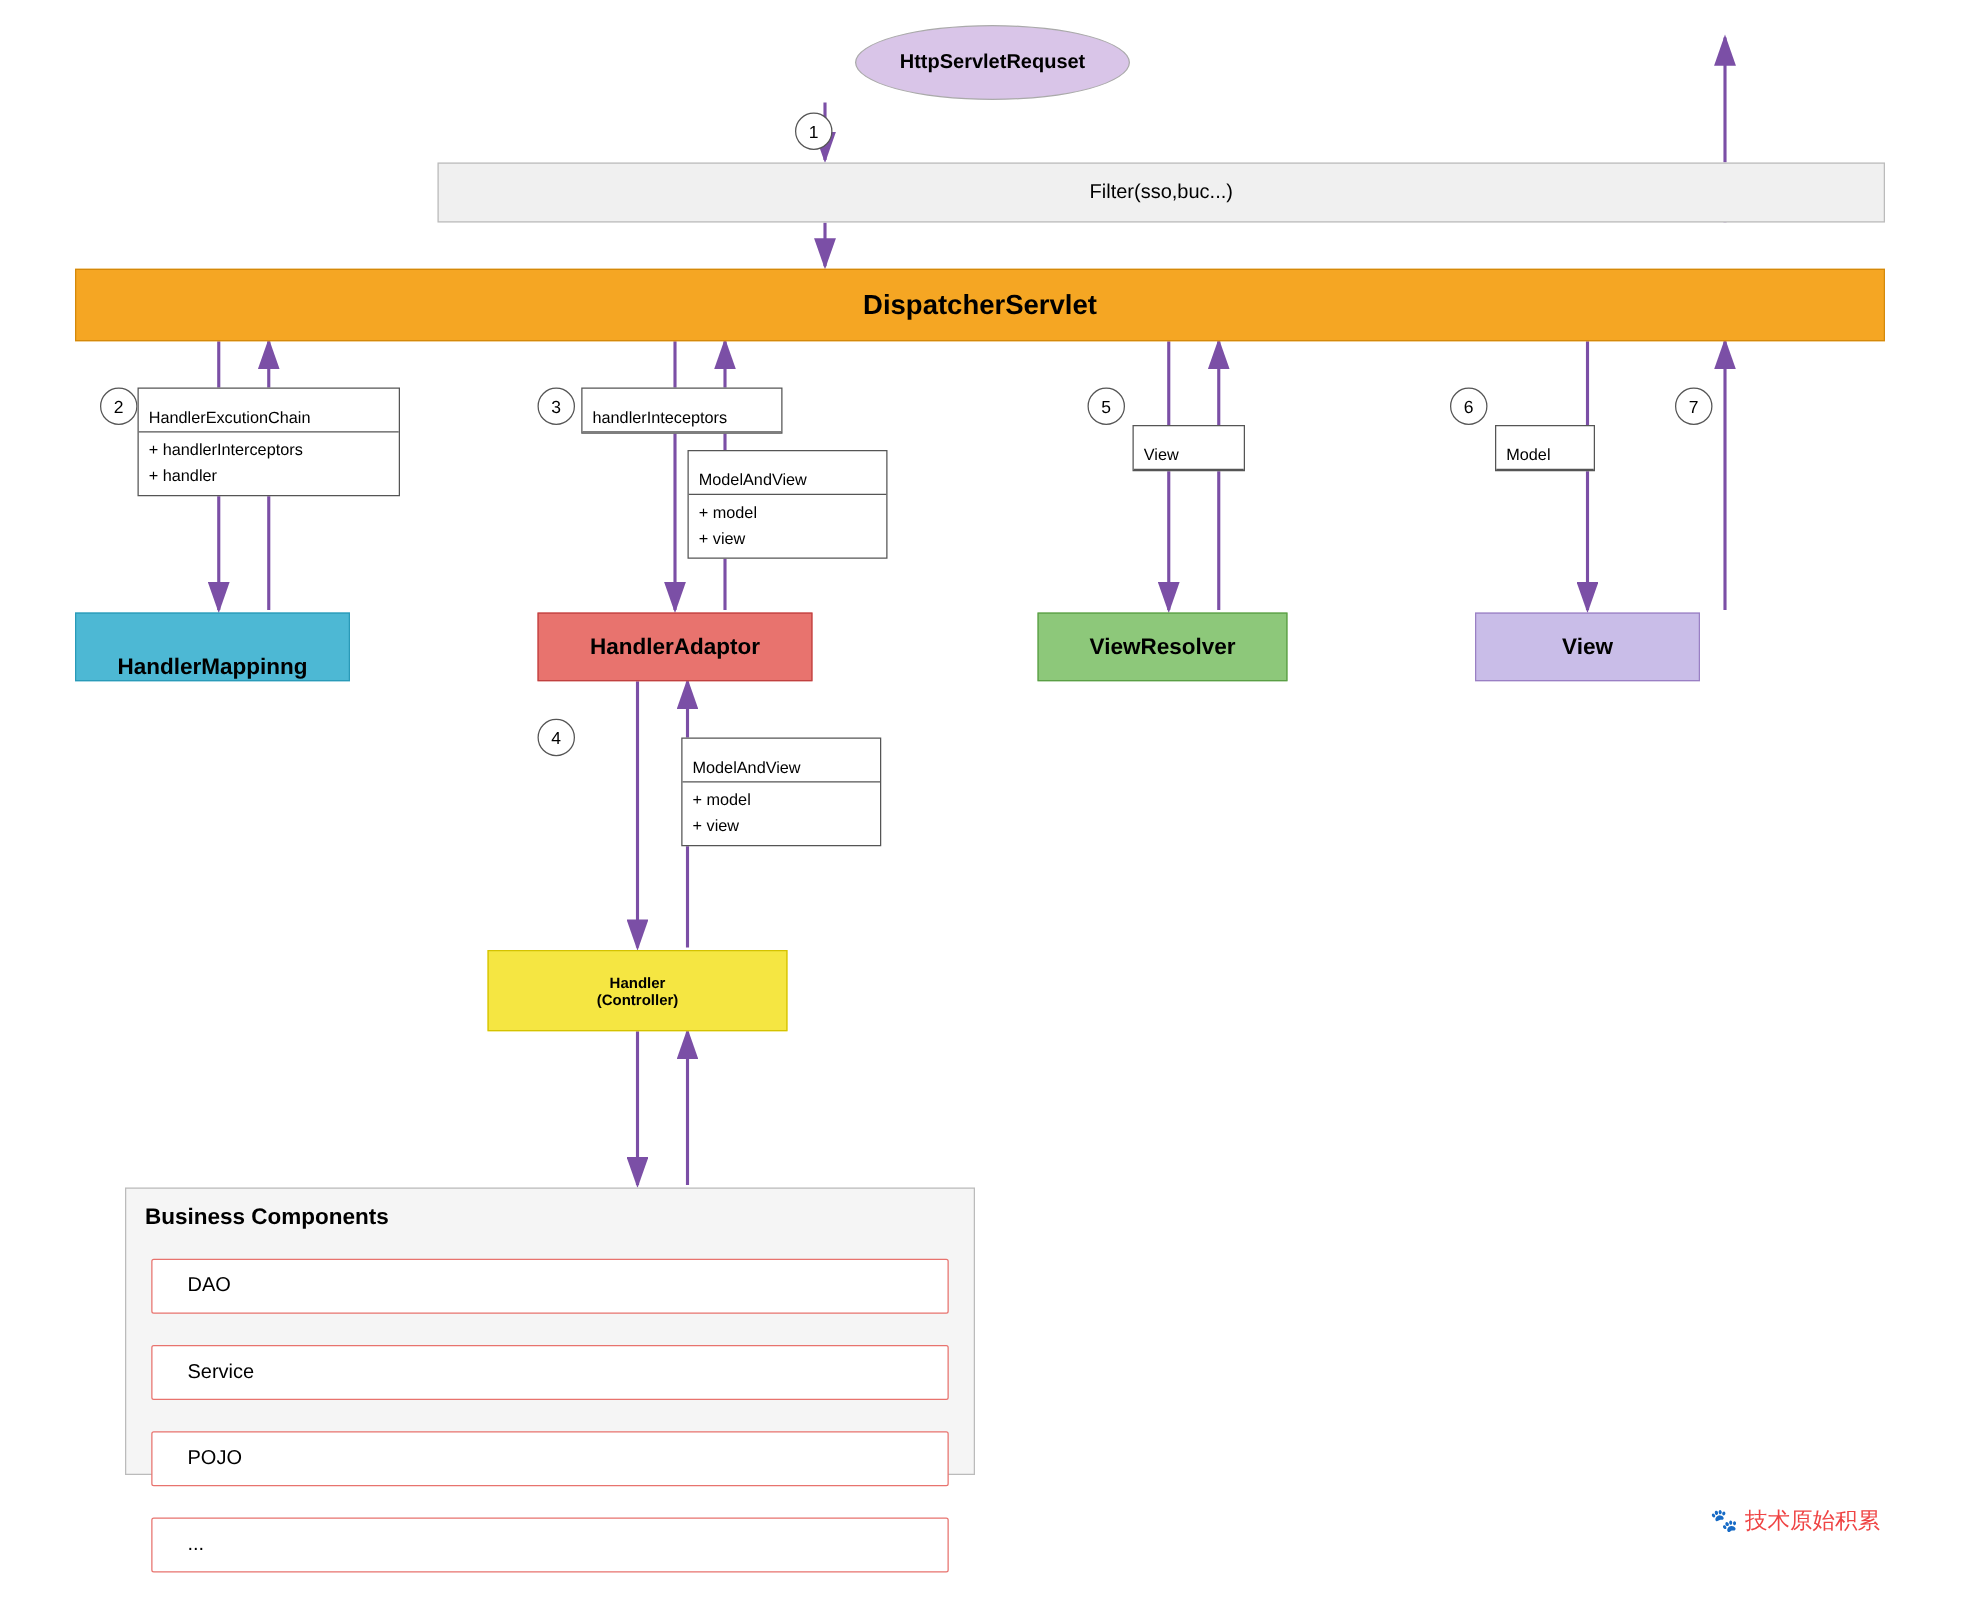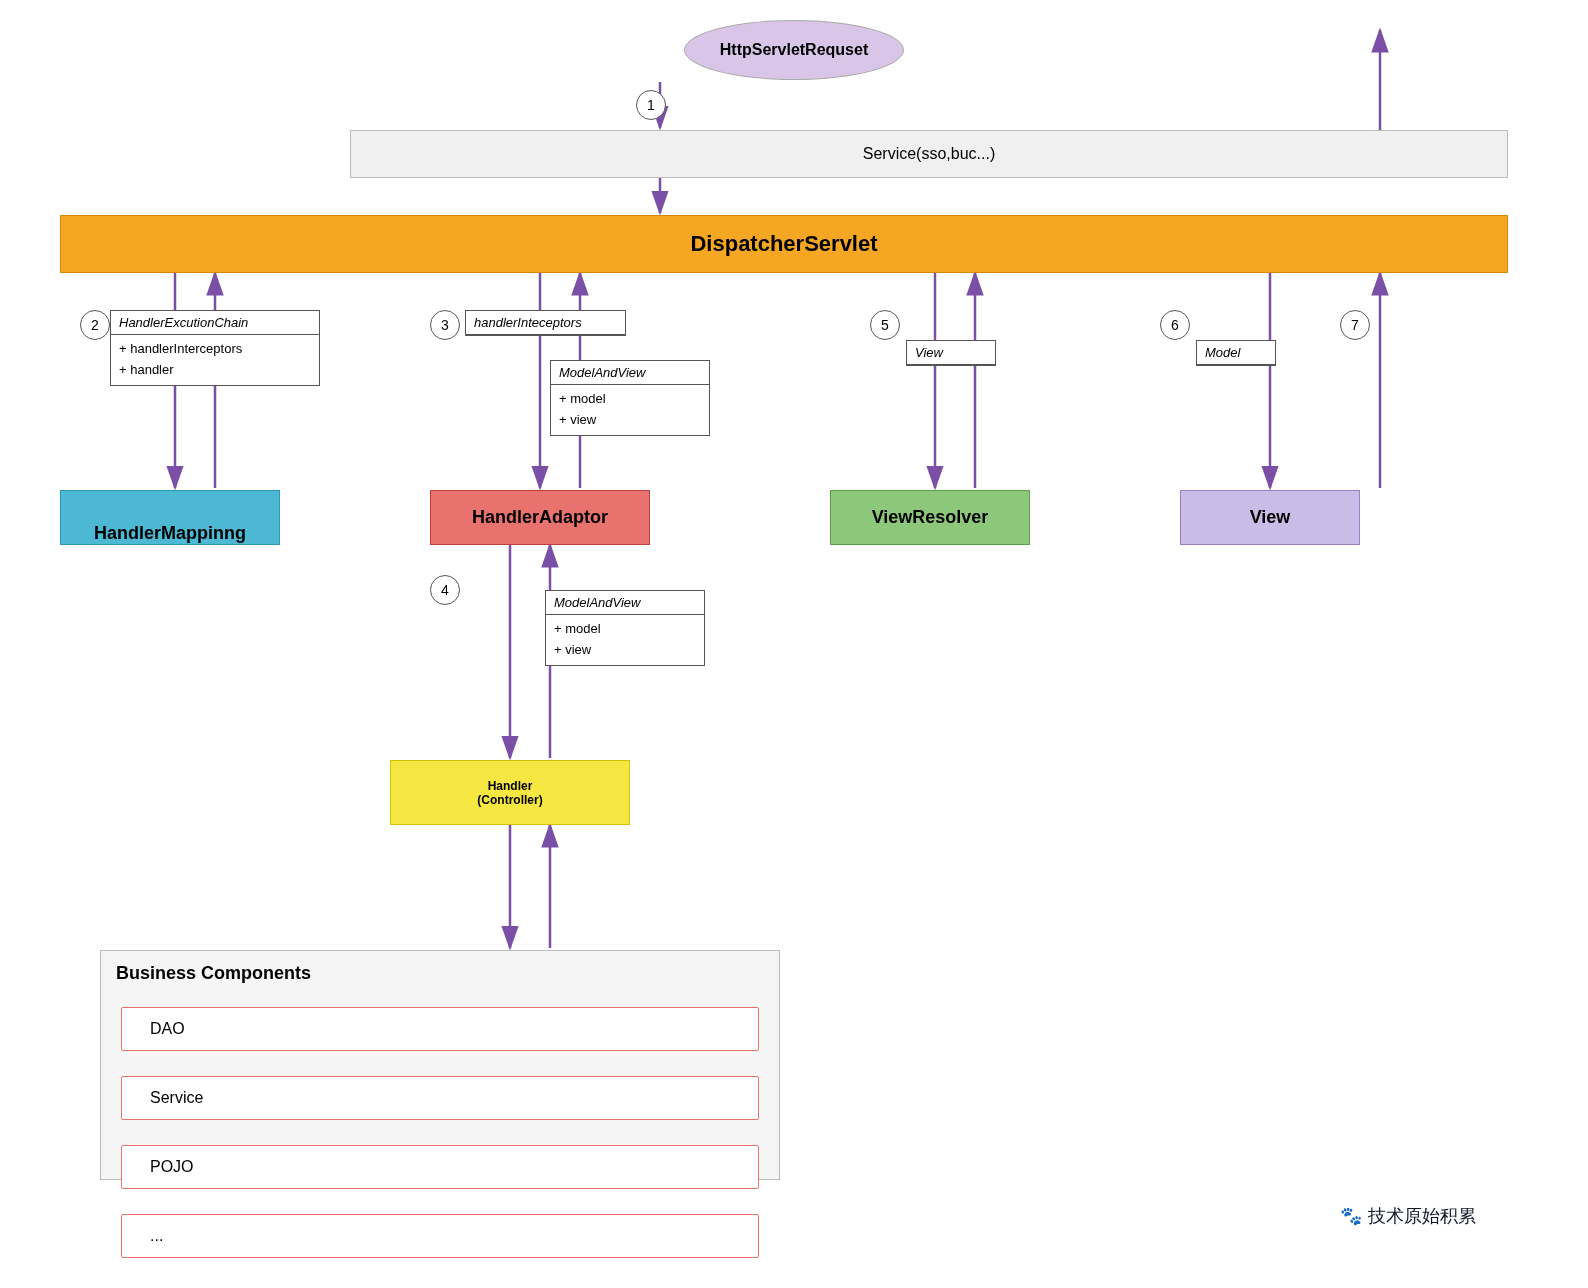"Service(sso,buc...)" span { text: Service -> Filter }
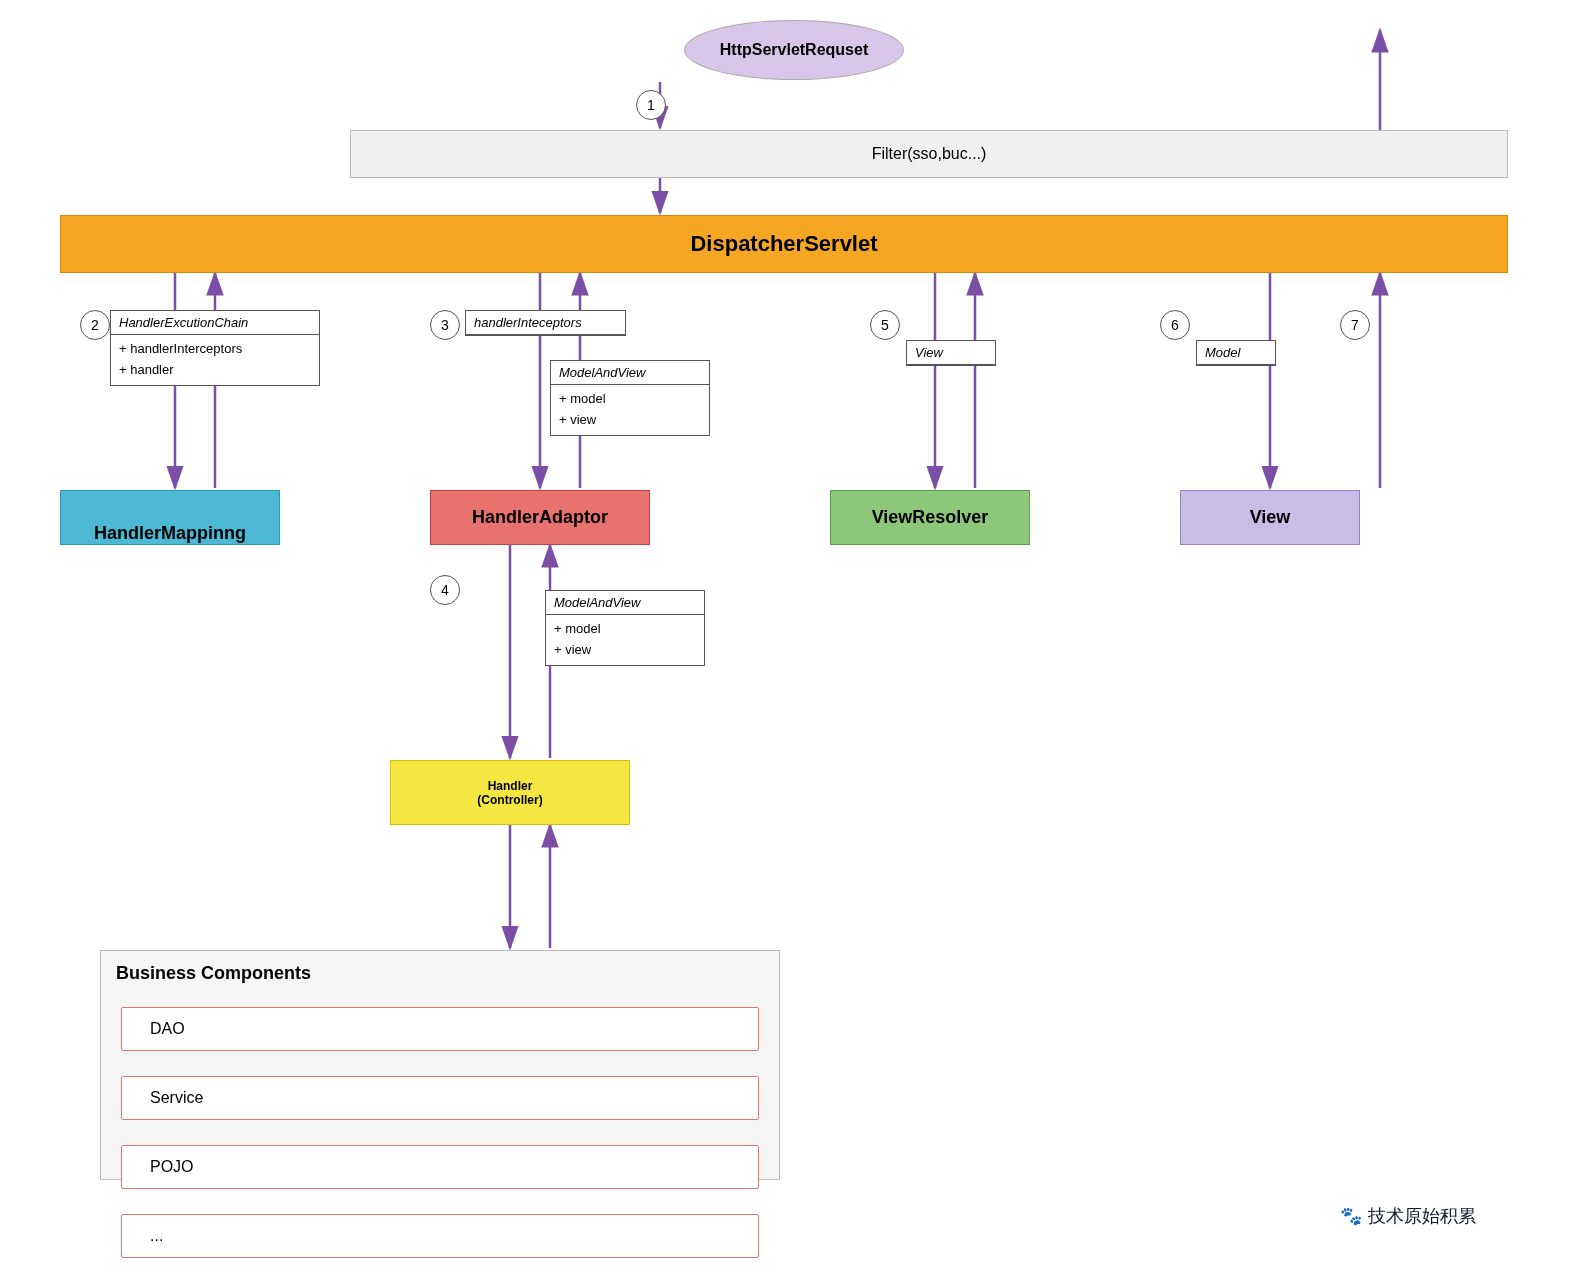"HandlerExcutionChain" .uml-header { font-style: italic -> none; margin-top: none -> 11px }
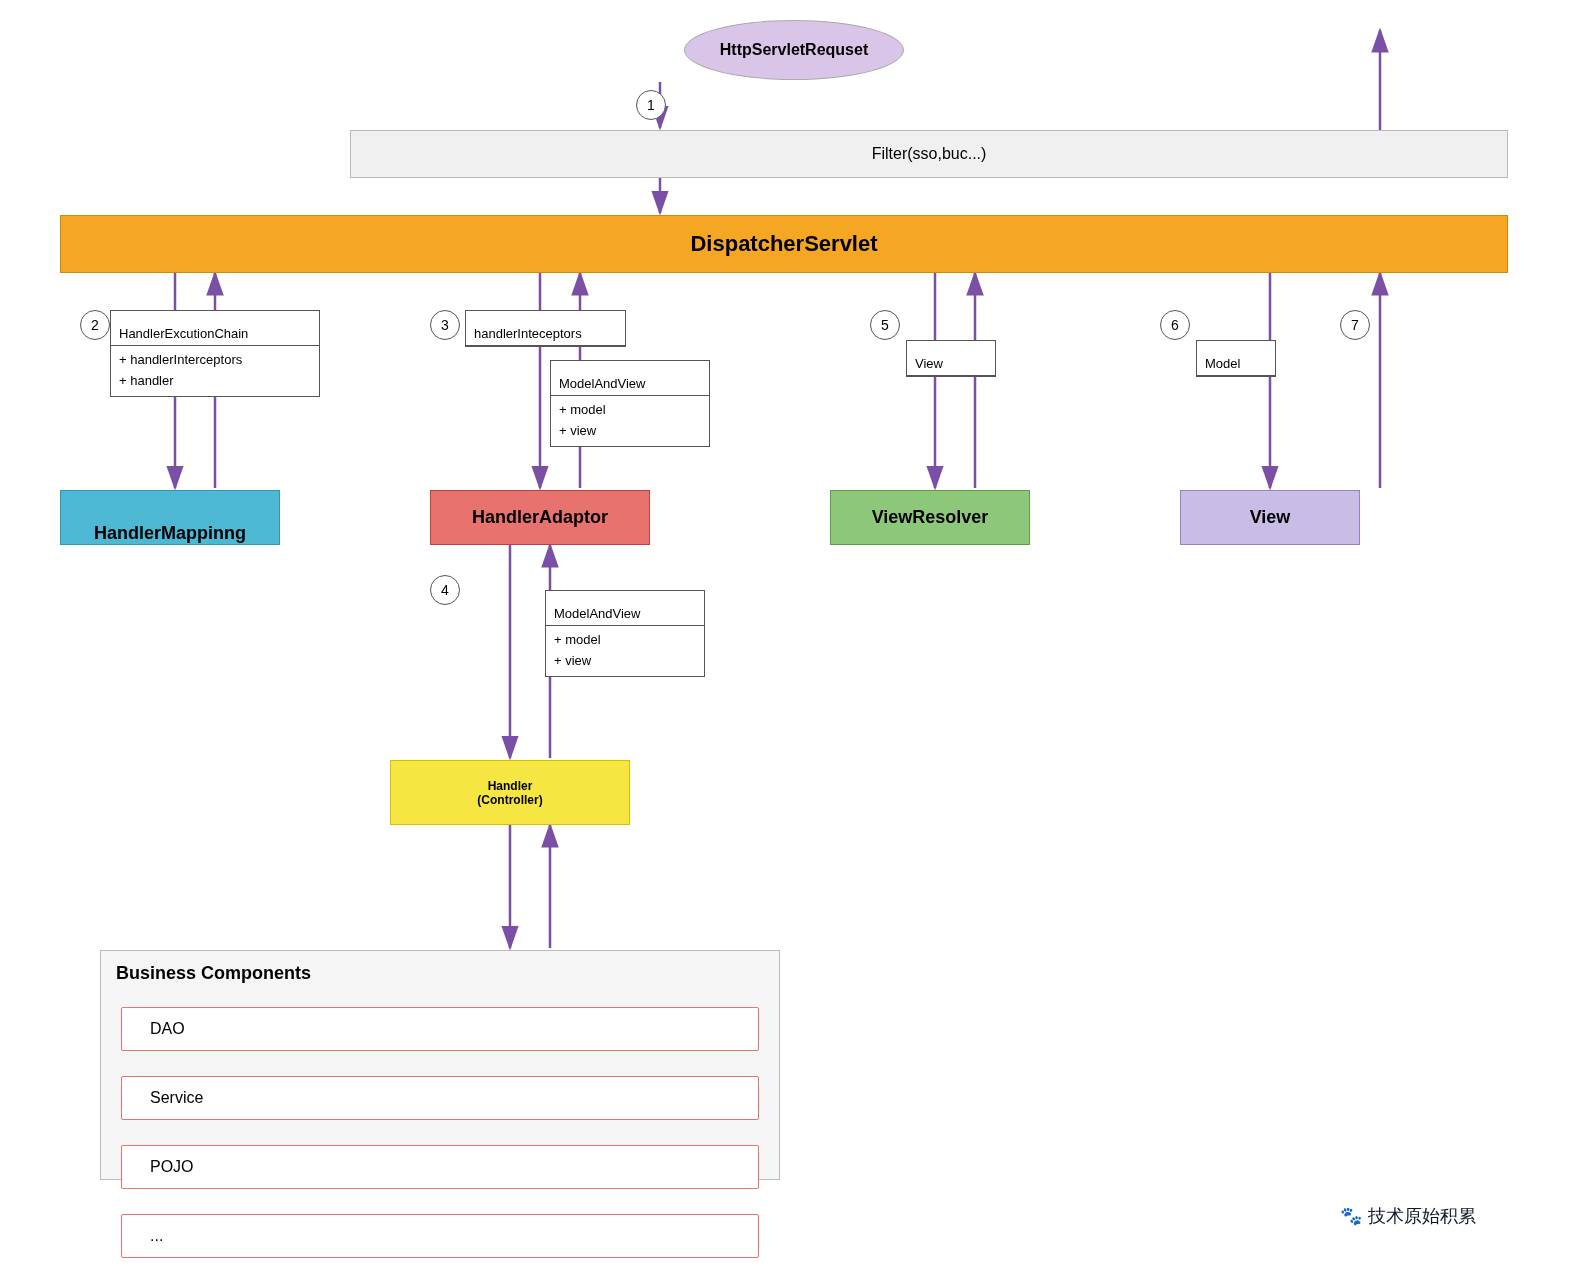"🐾 技术原始积累" .watermark { color: #0f172a -> #ef4444; right: 112px -> 84px }
